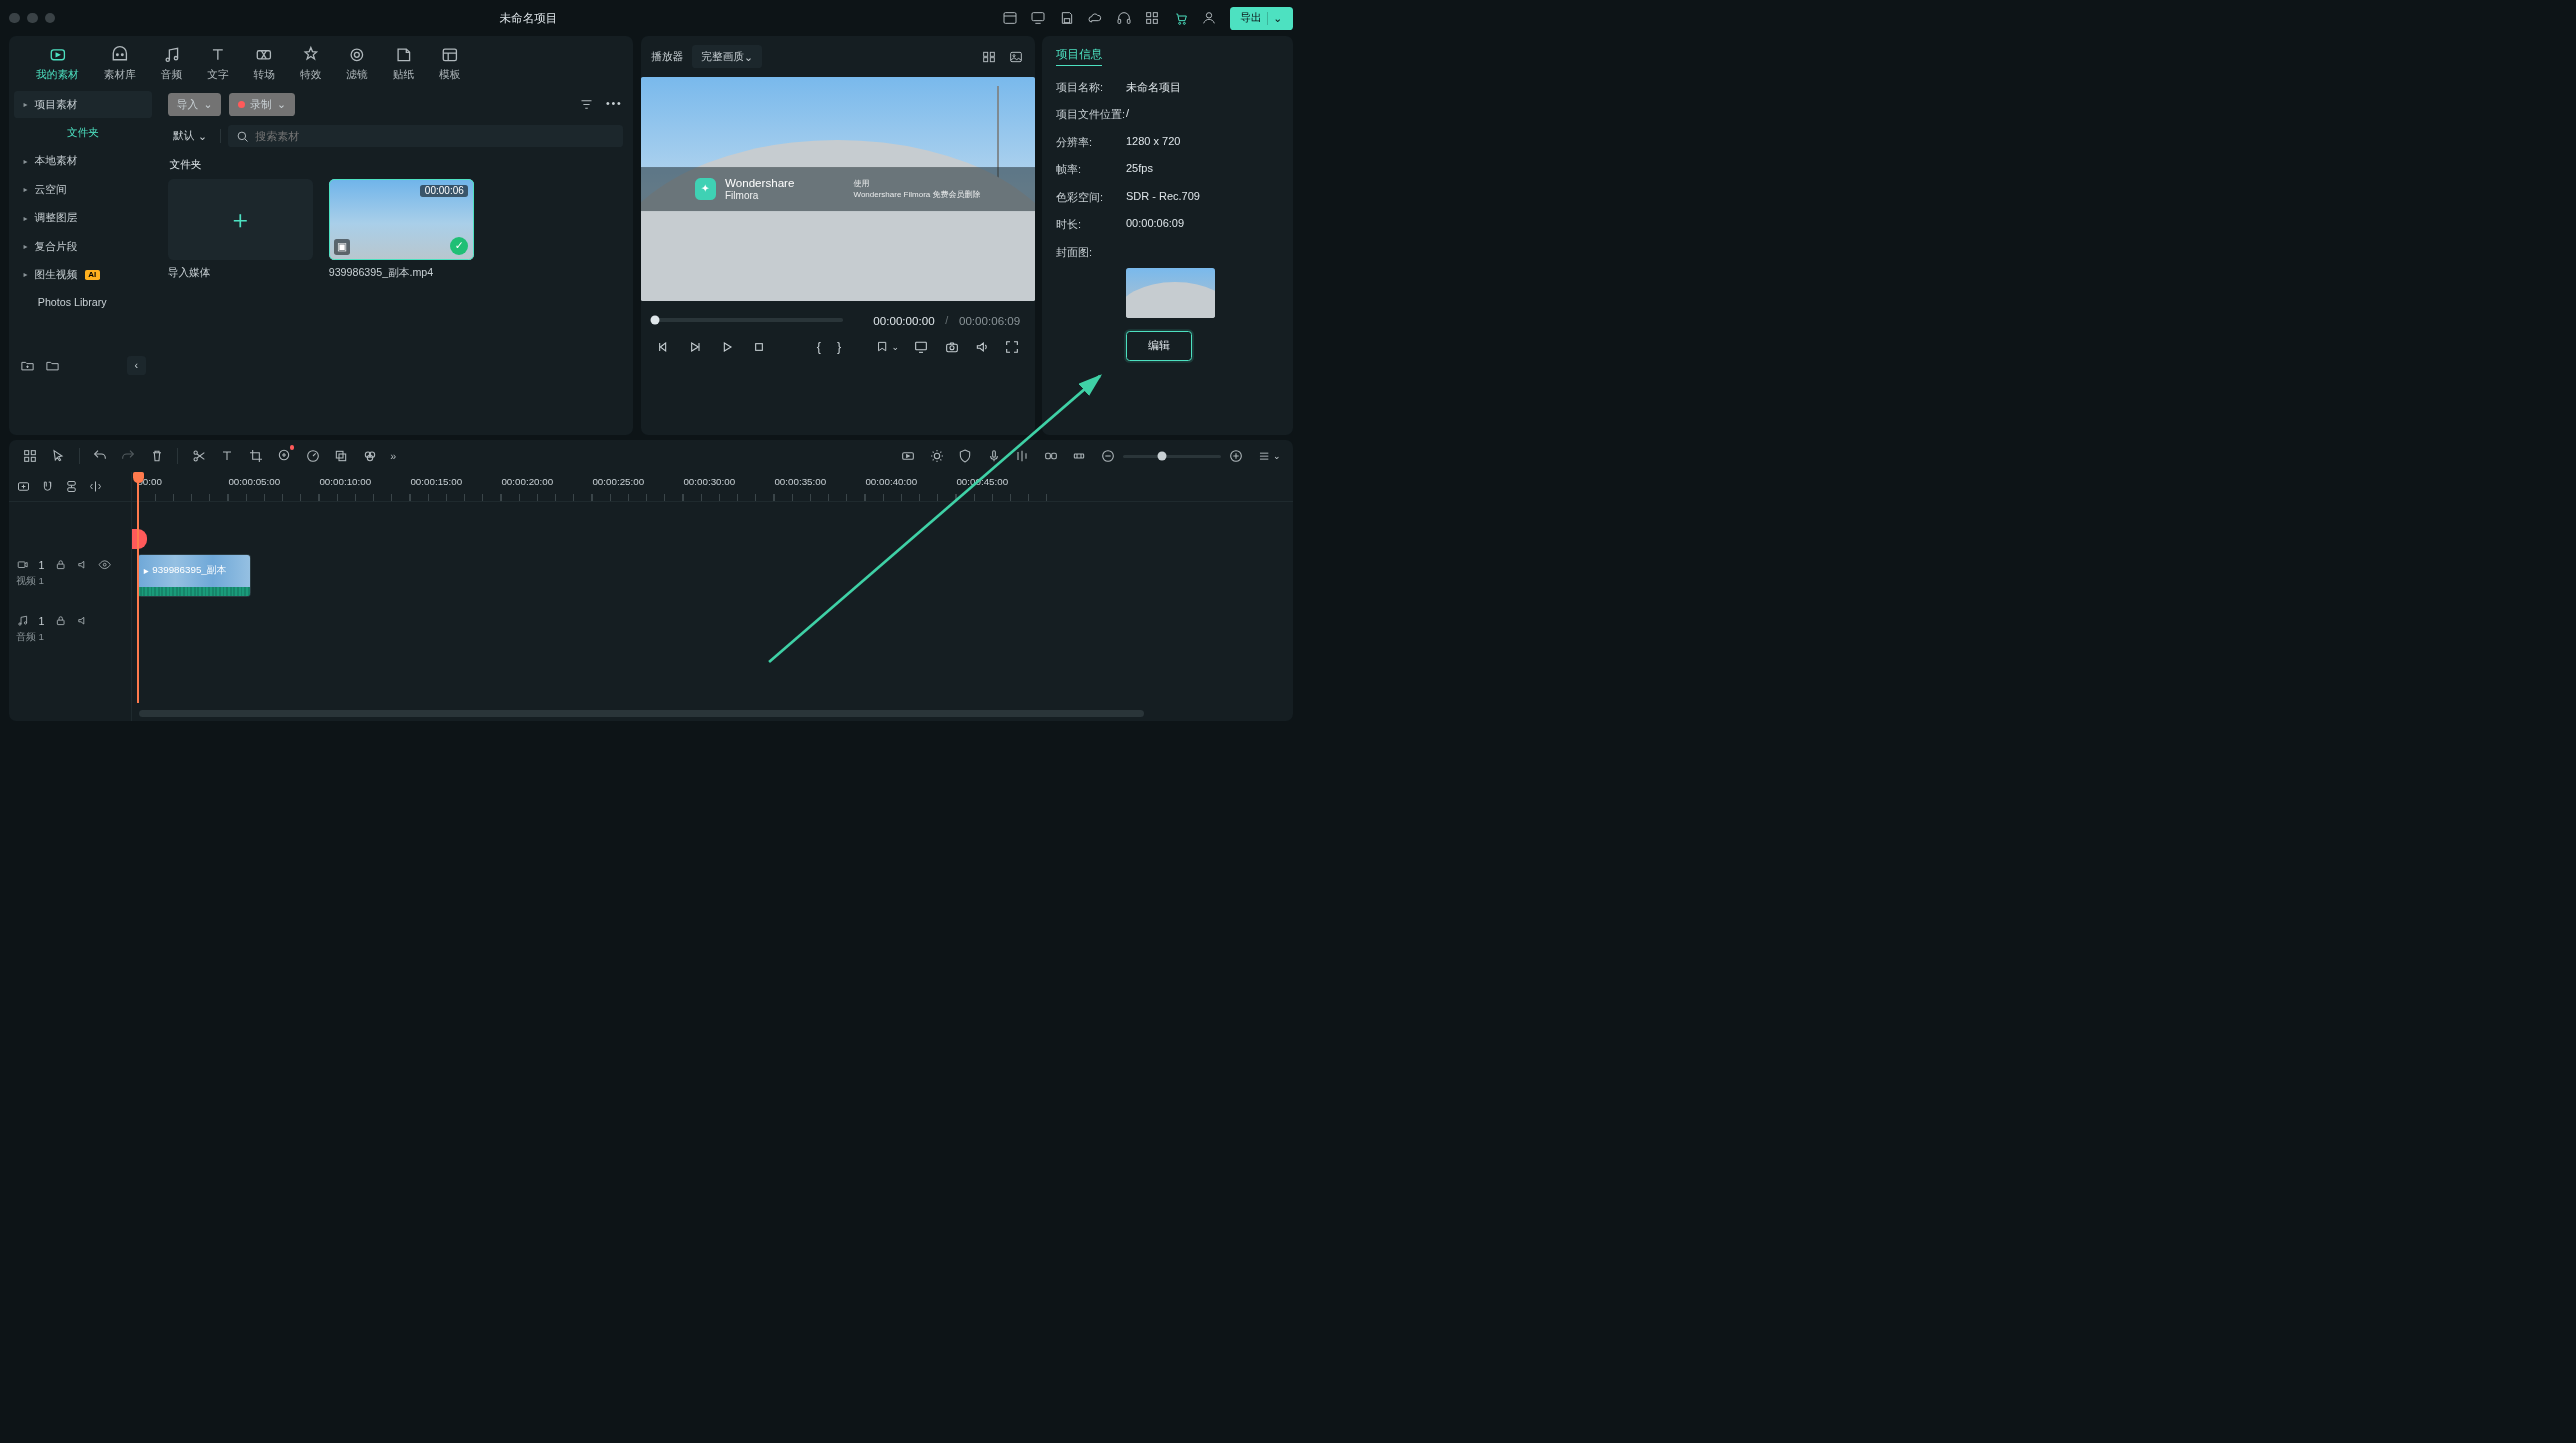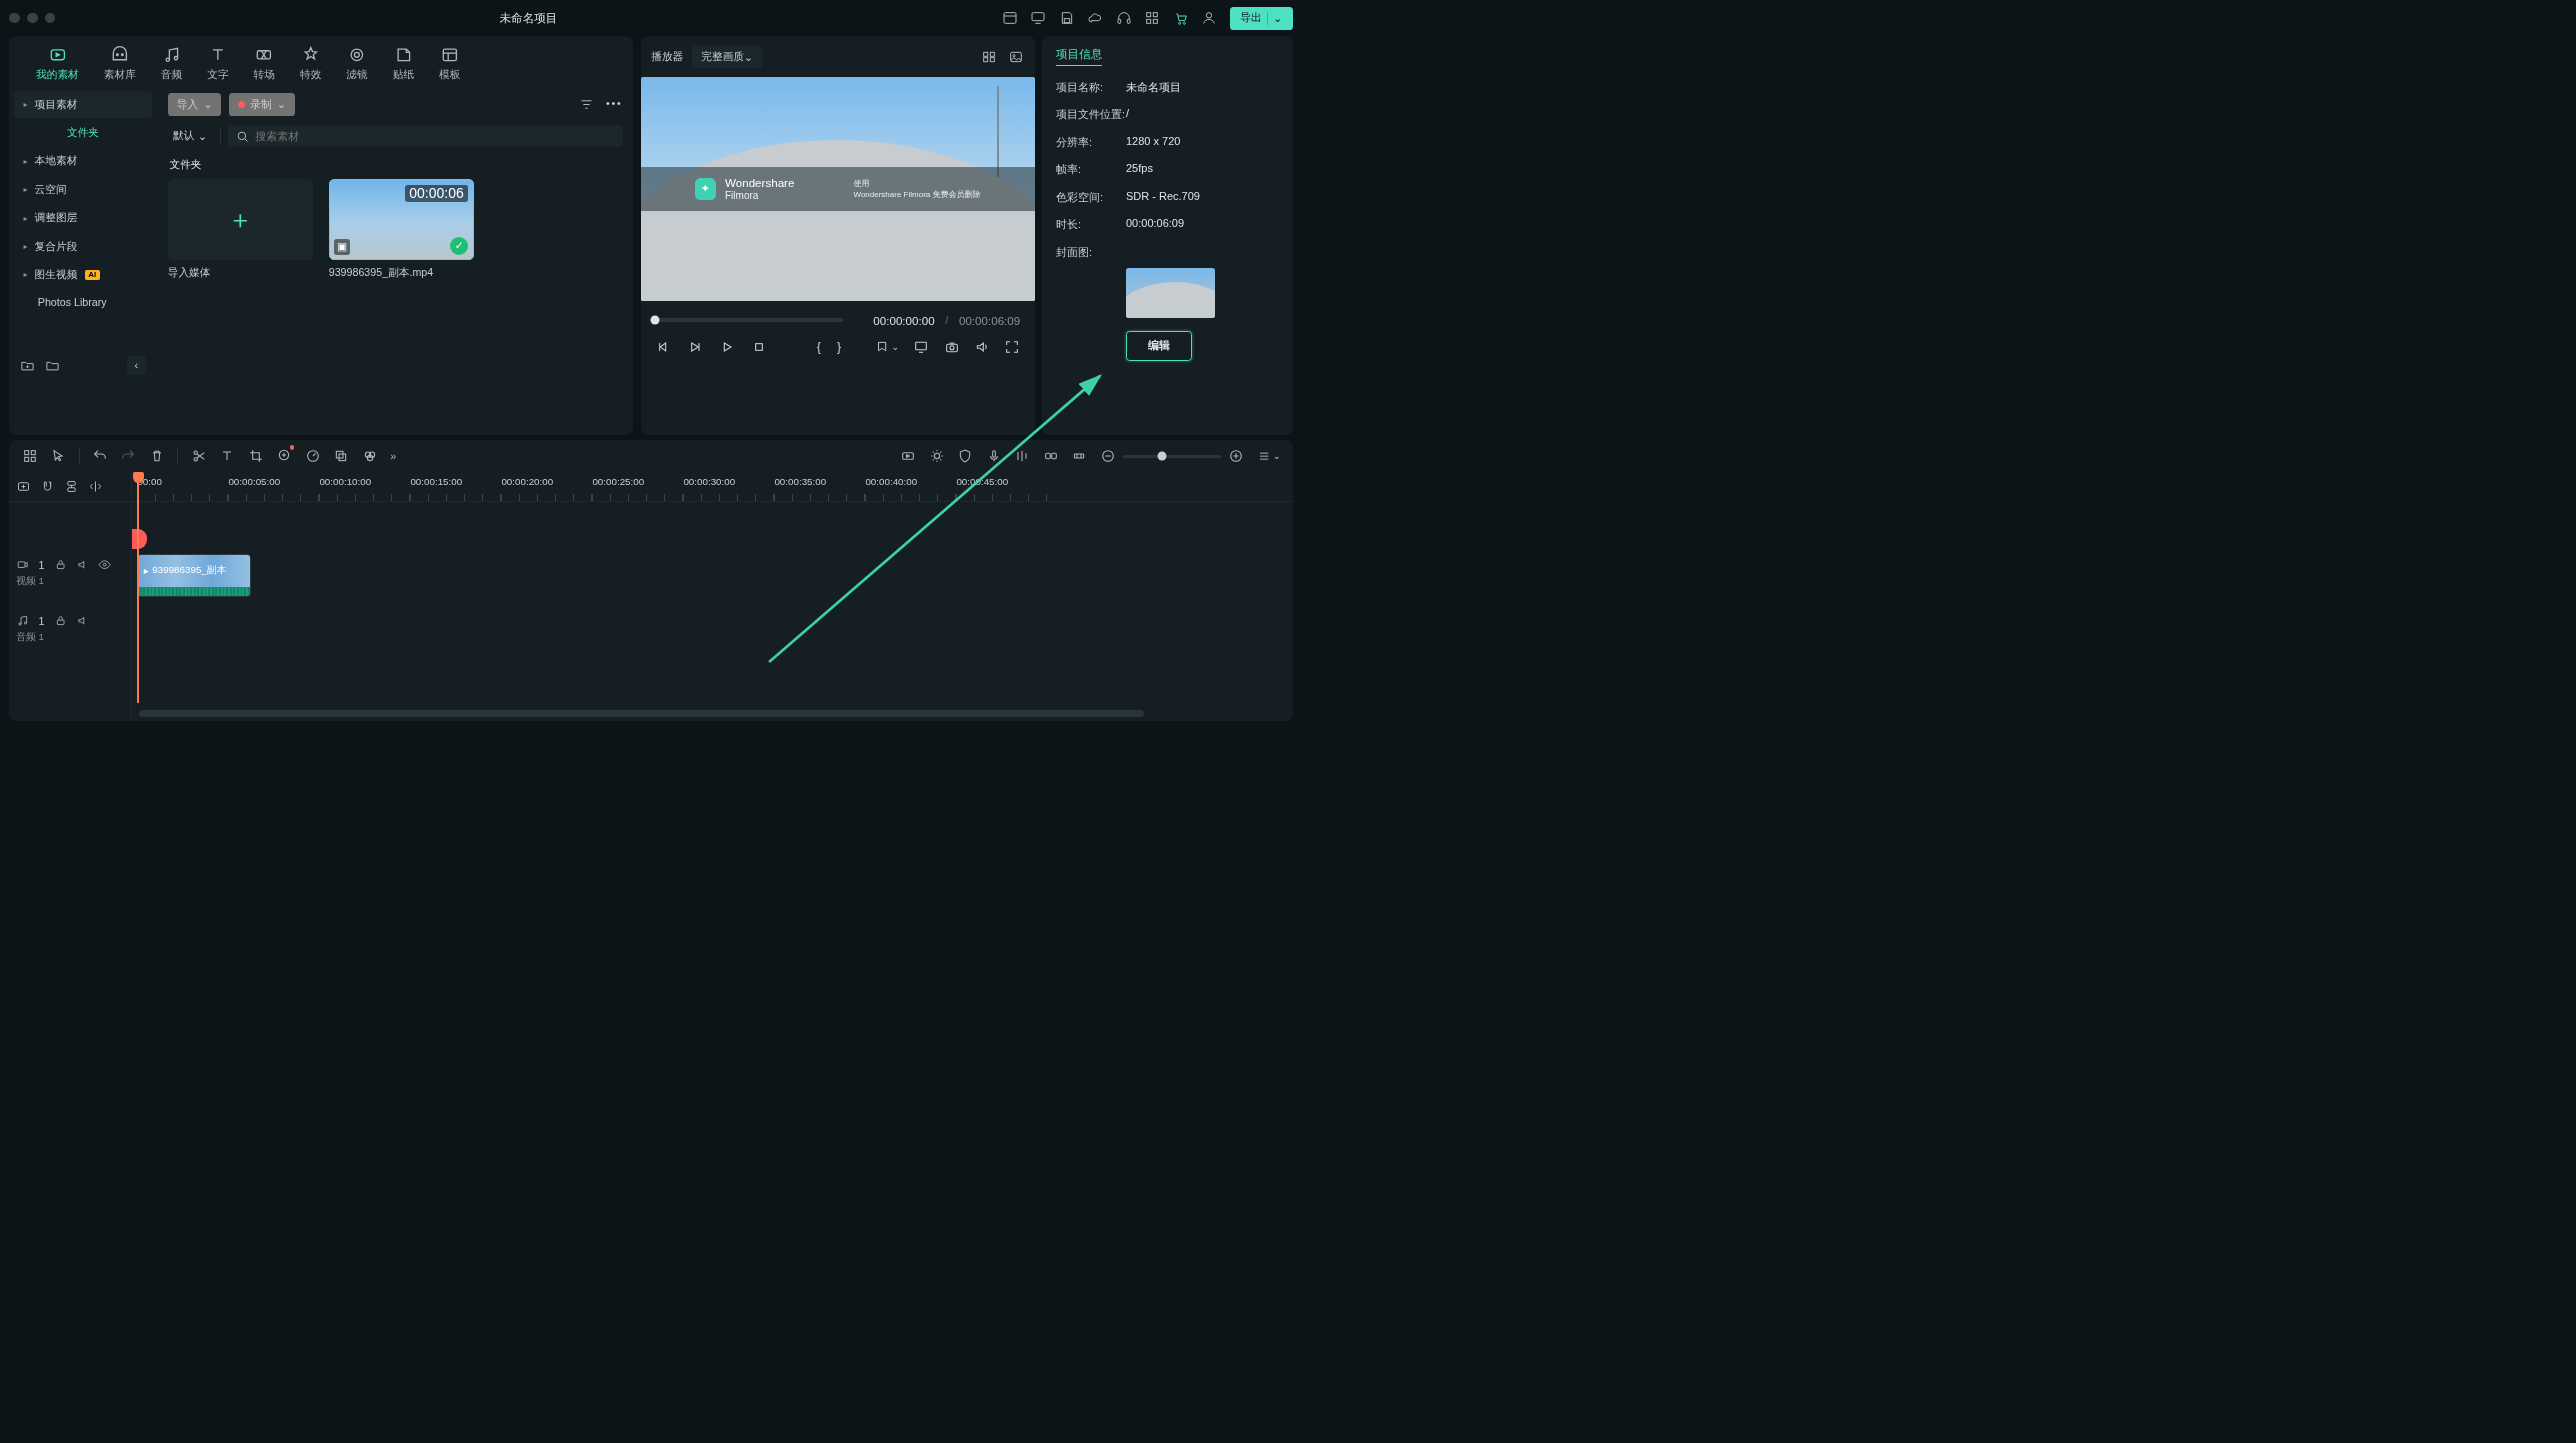"00:00:06" .thumb .dur { font-size: 14px -> 10px }
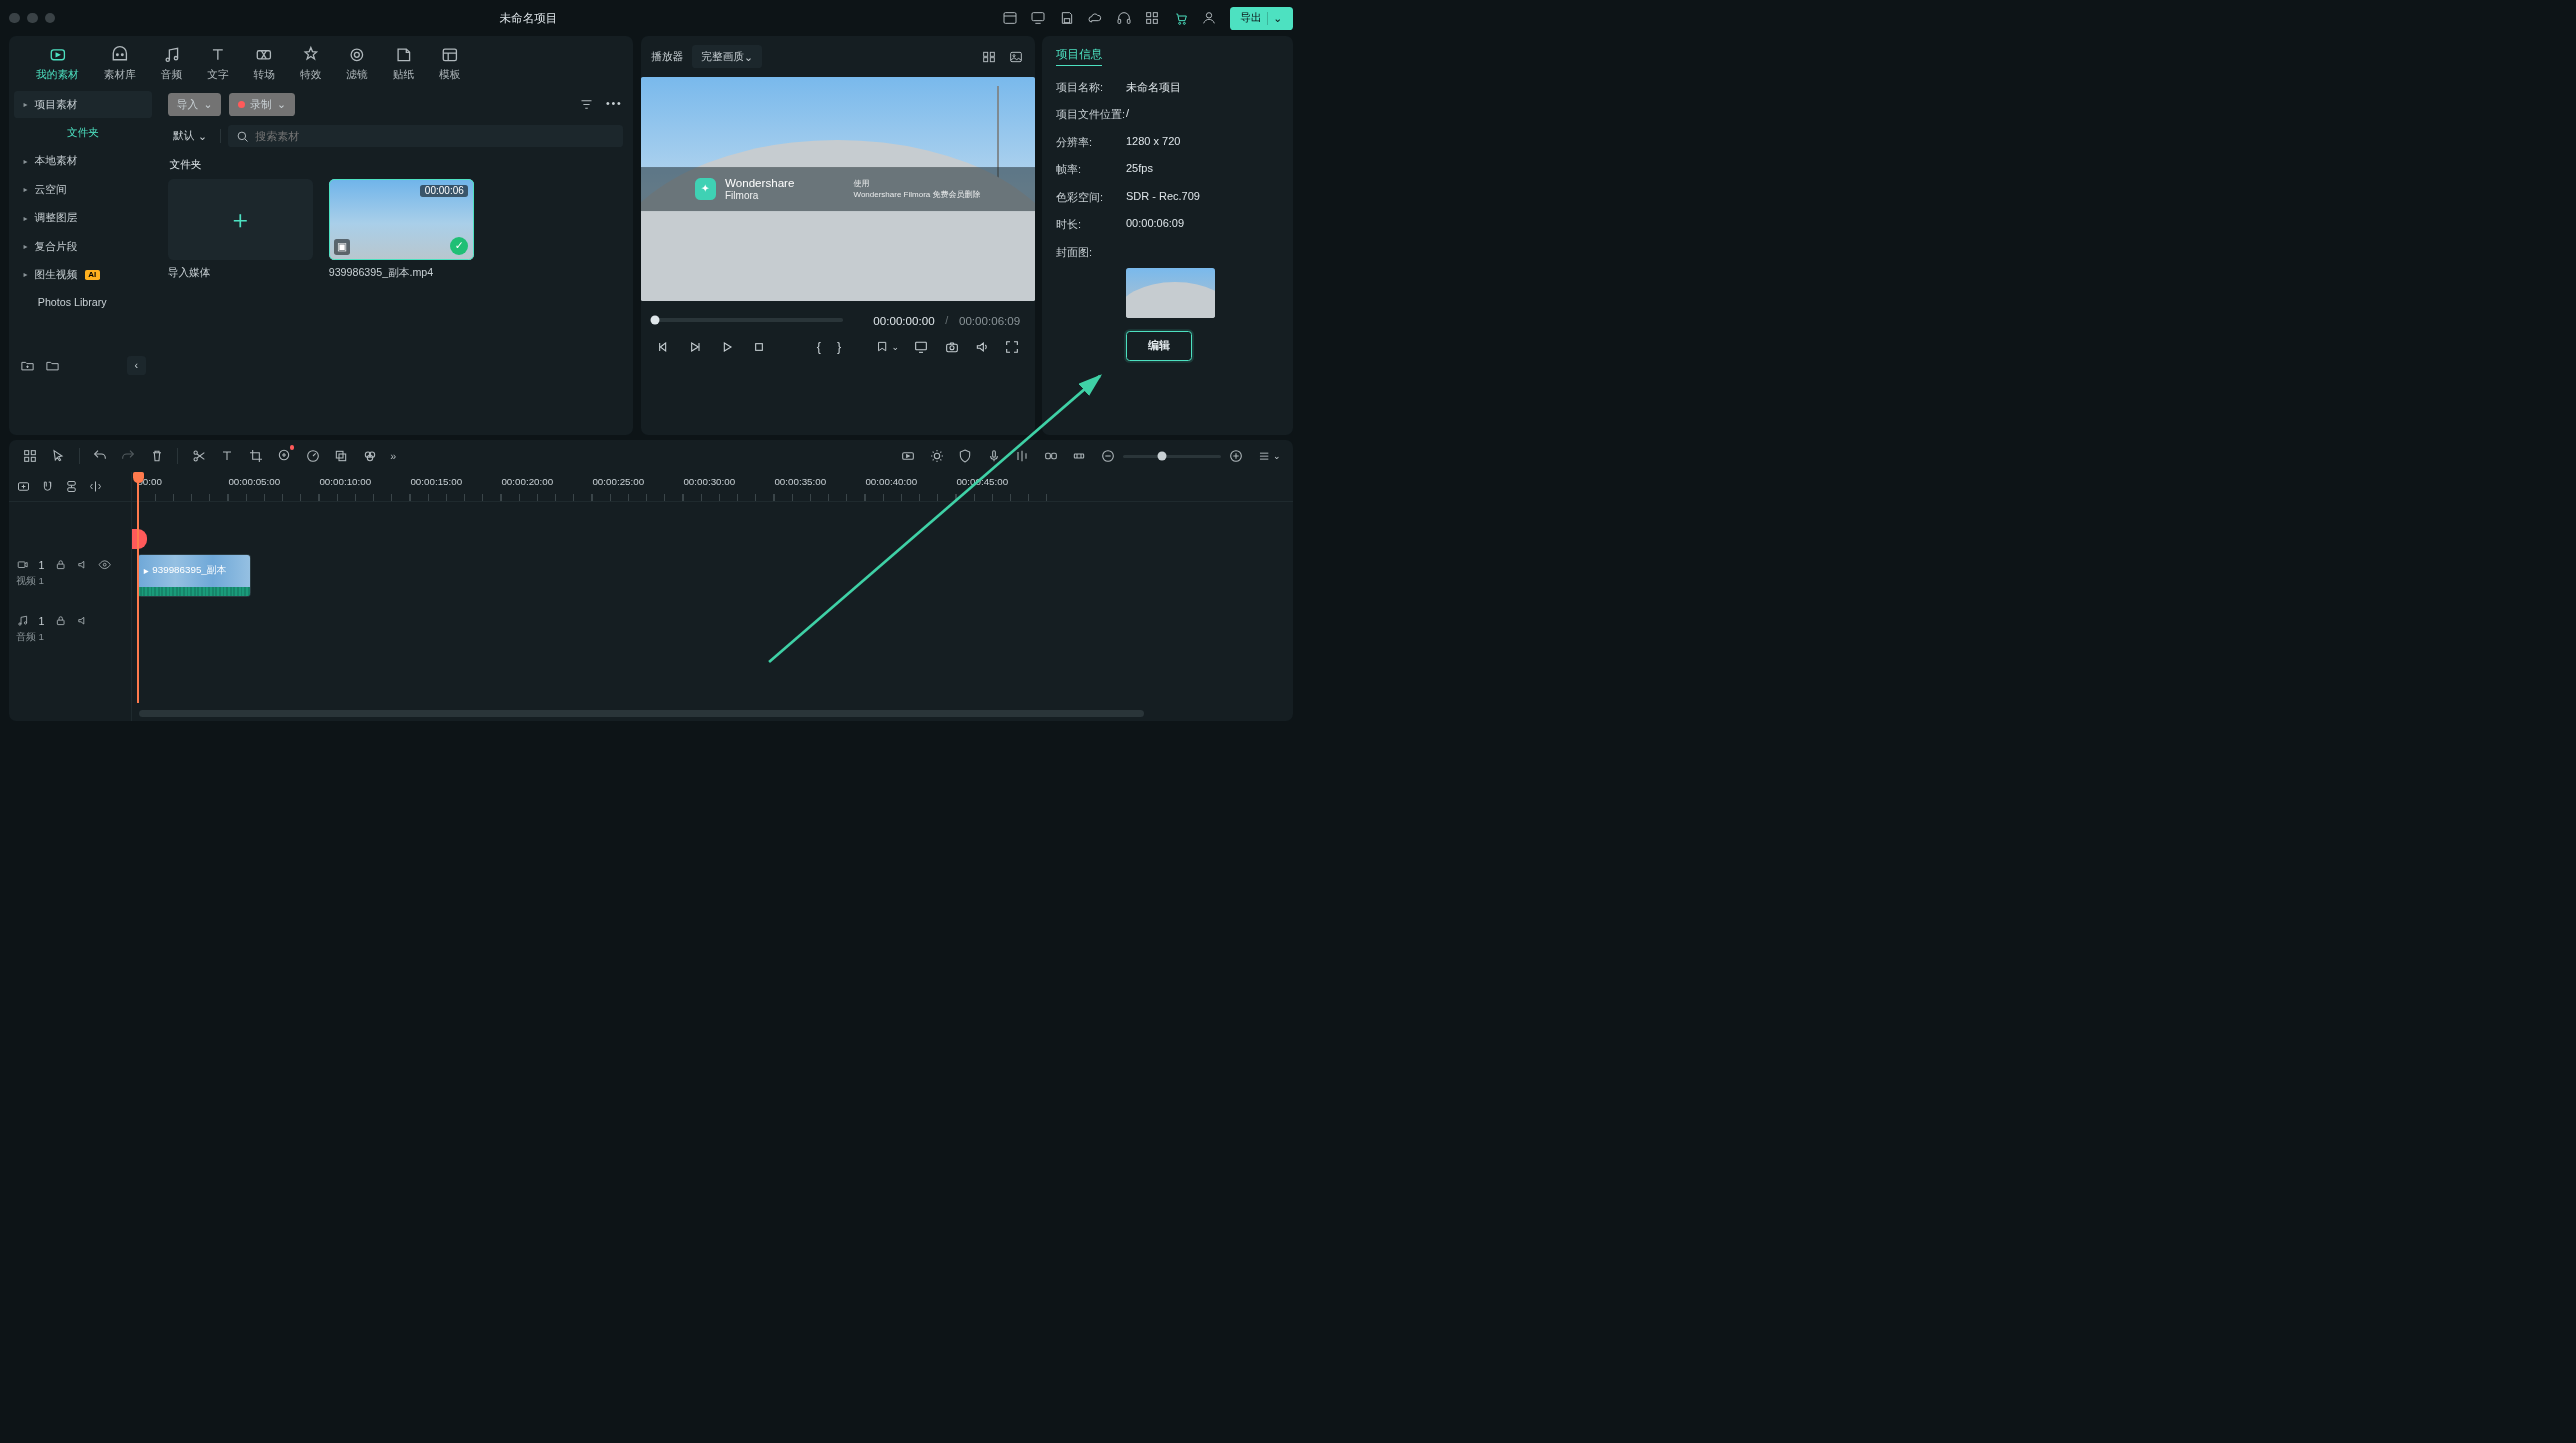"编辑" .edit-btn { font-weight: bold -> none }
